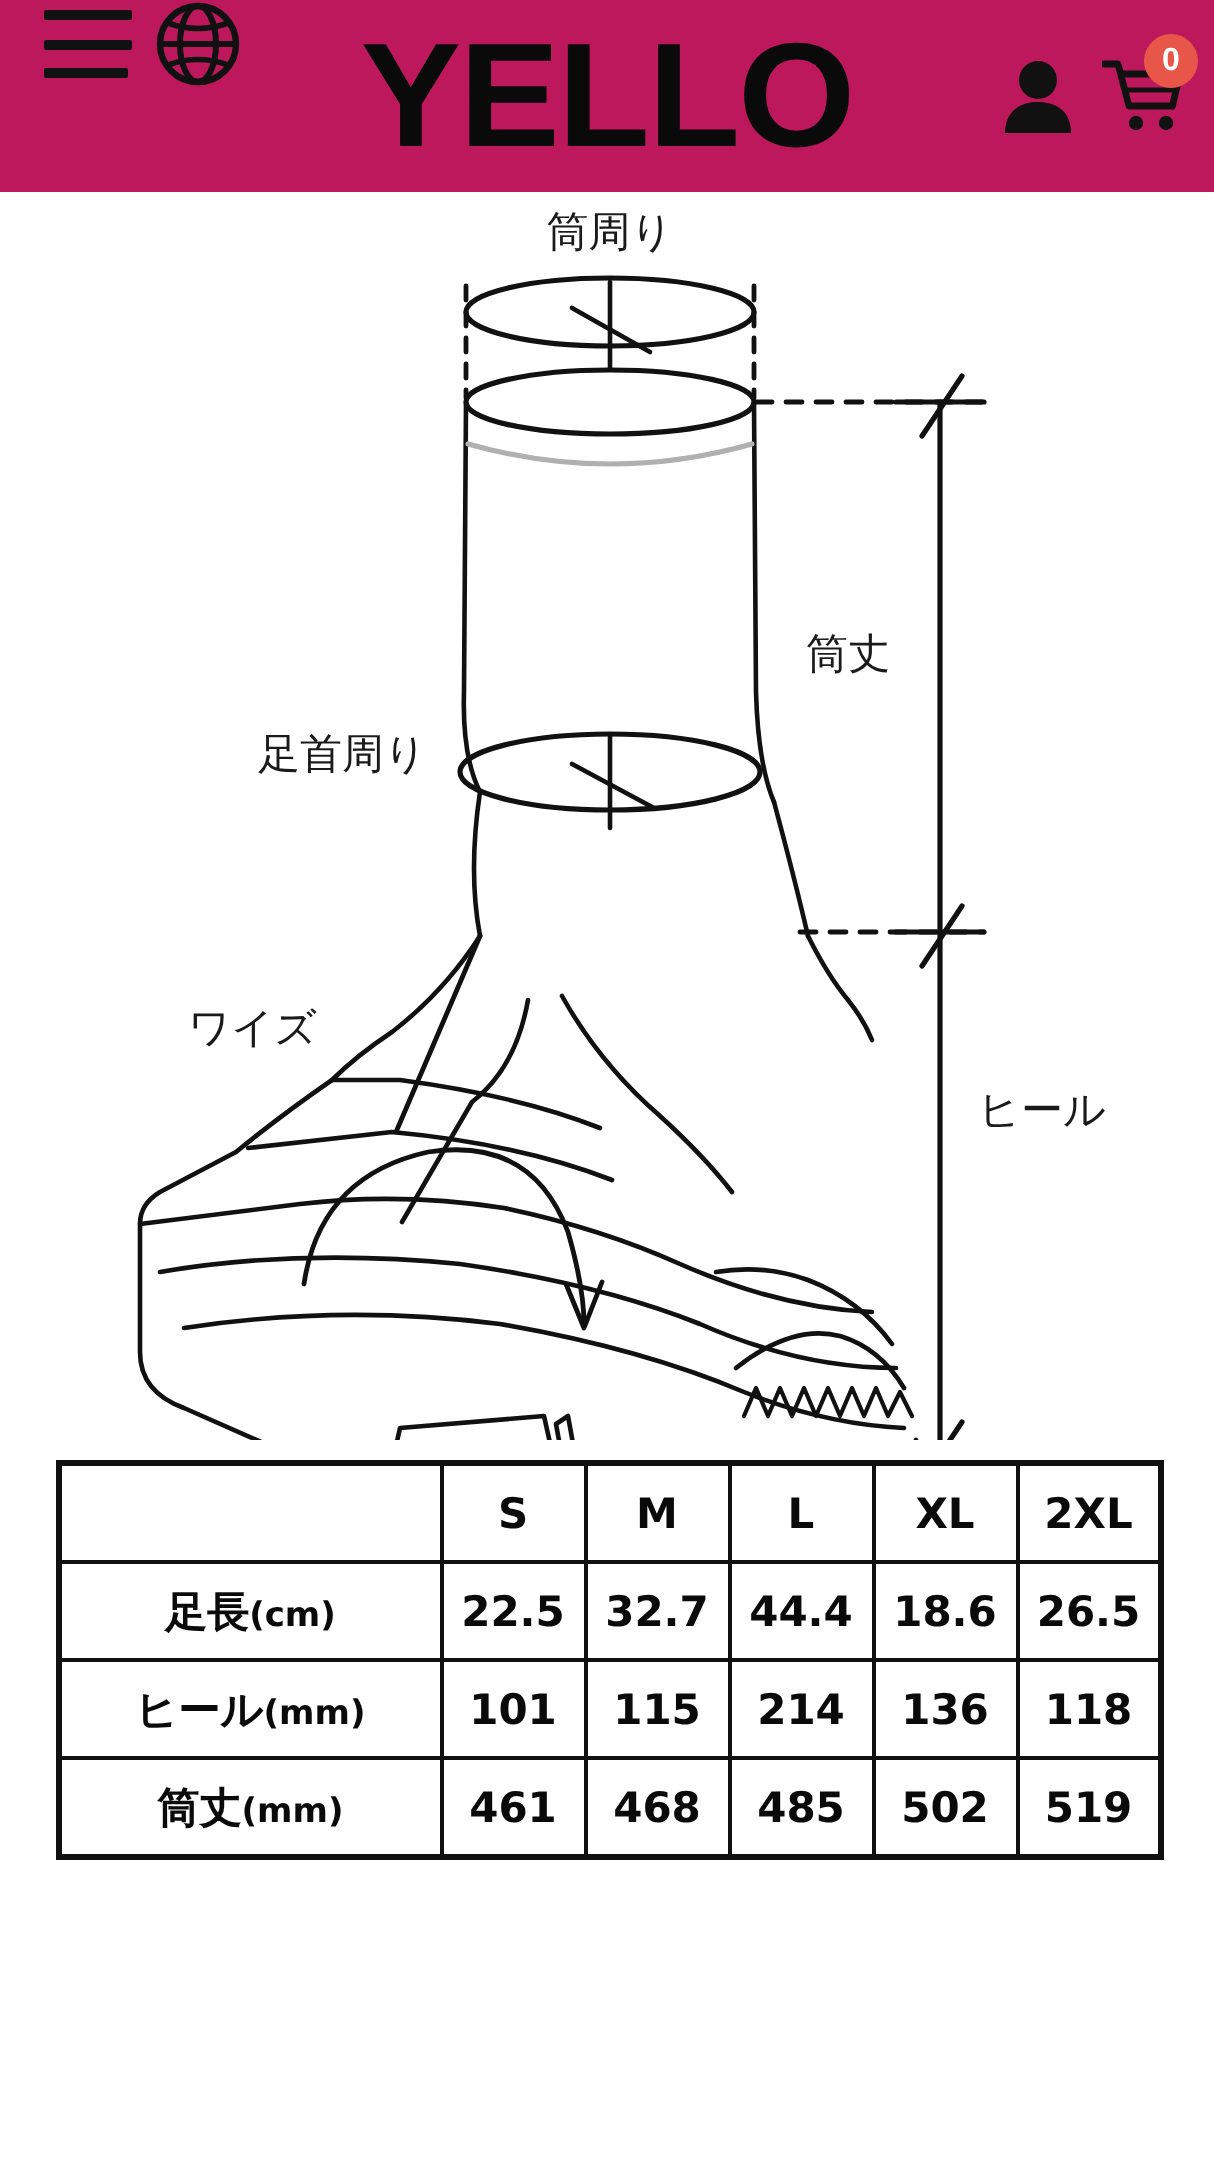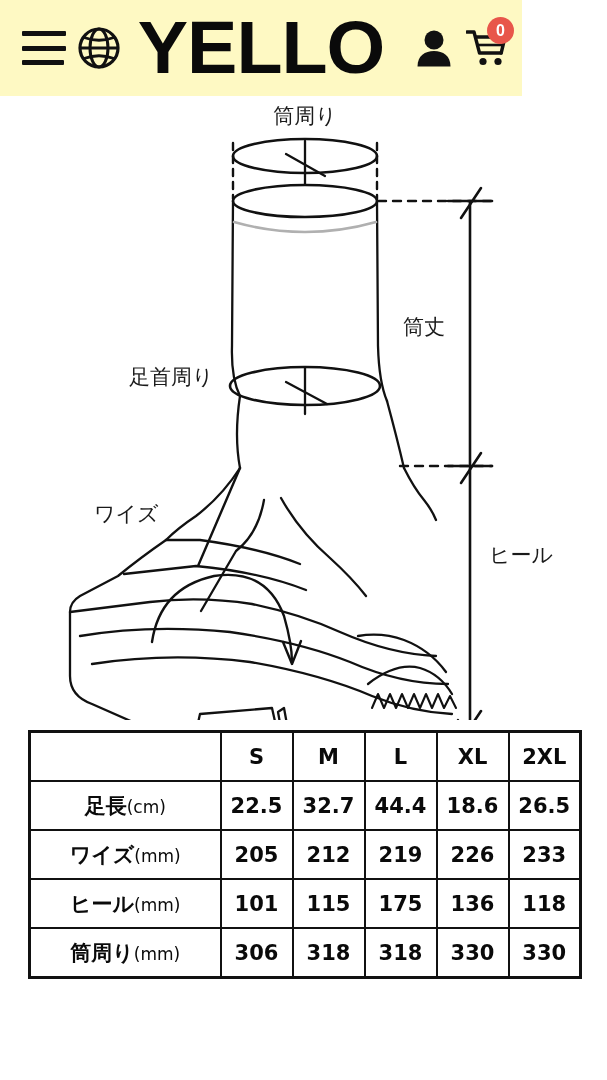"YELLO" .site-header { align-items: center -> flex-start; background: #fef9c3 -> #be185d; width: 522px -> 607px }
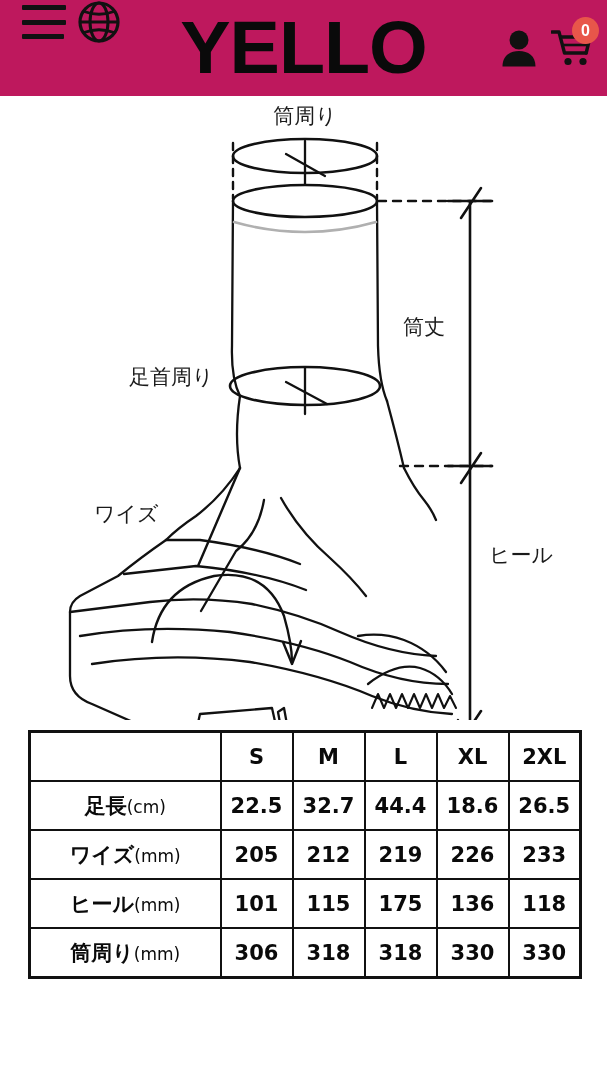"(cm)" td.row-label .unit { font-weight: 400 -> 700 }
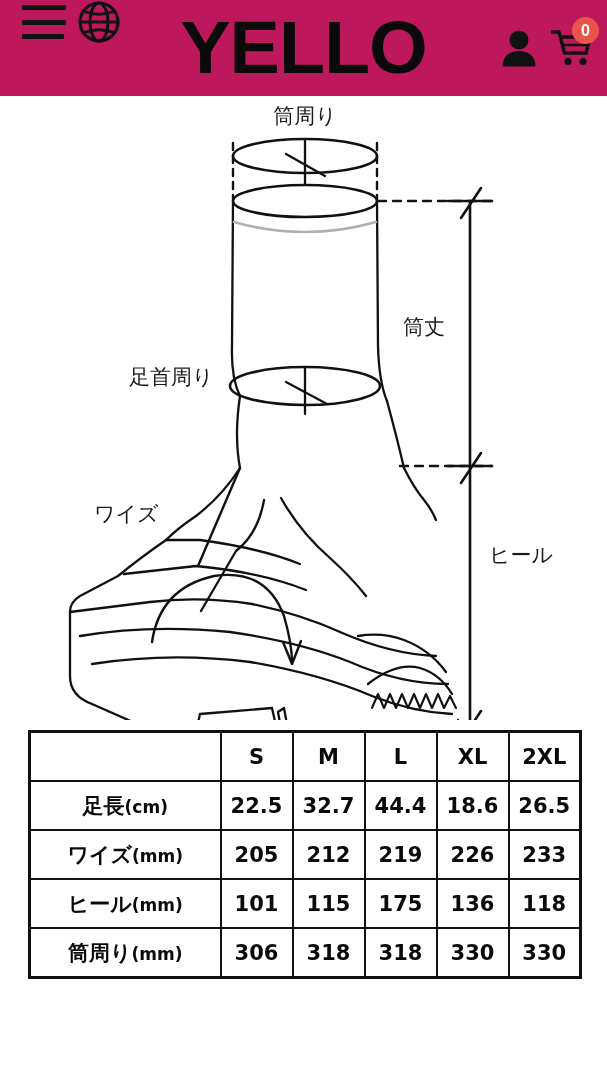"ワイズ(mm)" tr { html: <tr> <td><span>ワイズ</span><span>(mm)</span></td> <td>205</td> <td>212</td> <td>219</td> <td>226</td> <td>233</td> </tr> -> none }
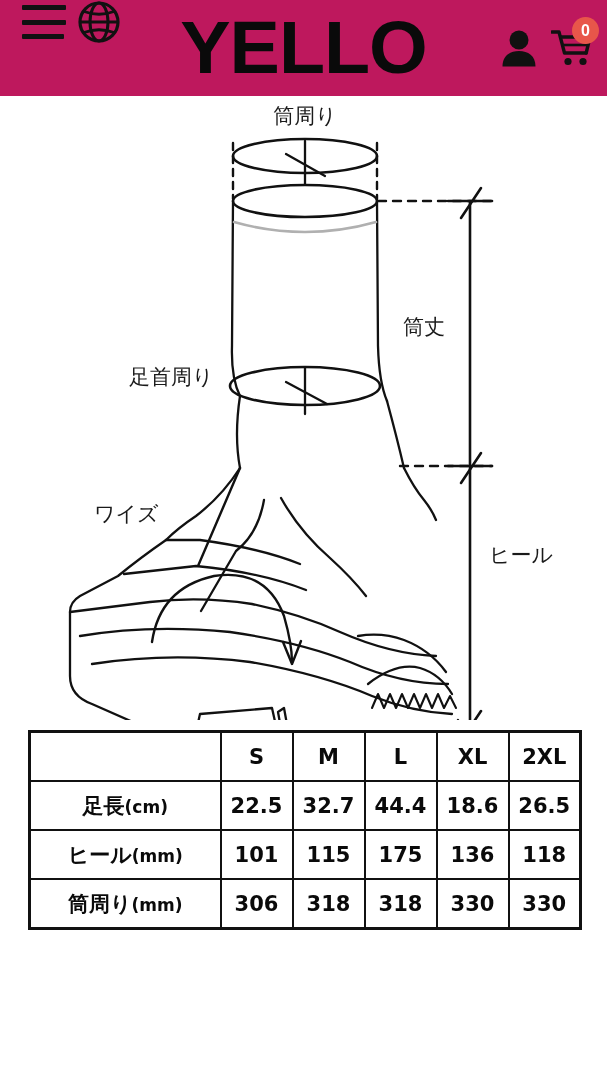"175" td.val { text: 175 -> 214 }
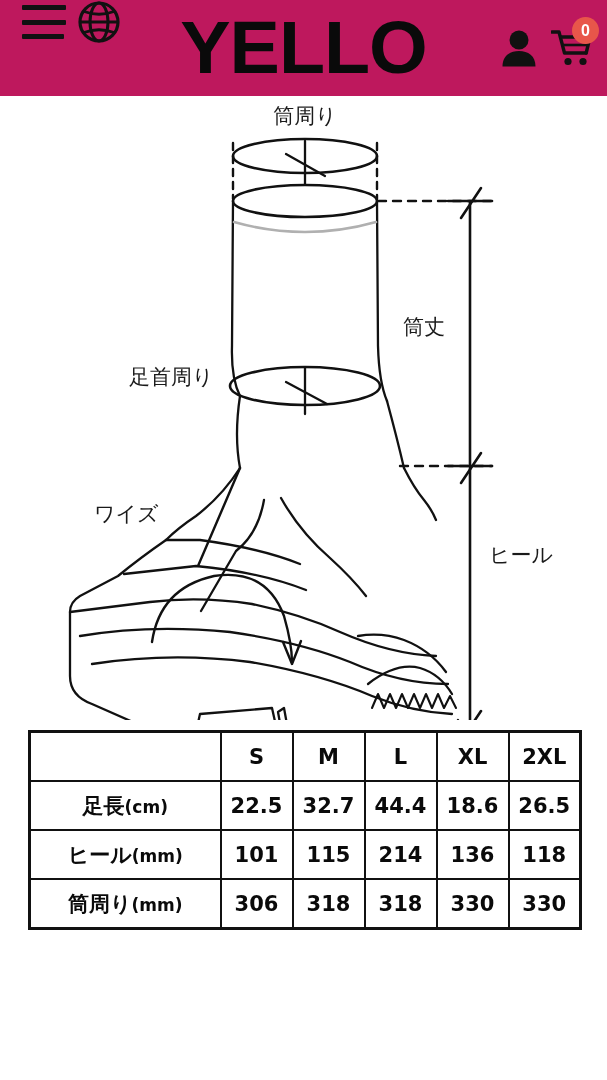"筒丈(mm)" tr { html: none -> <tr> <td><span>筒丈</span><span>(mm)</span></td> <td>461</td> <td>468</td> <td>485</td> <td>502</td> <td>519</td> </tr> }
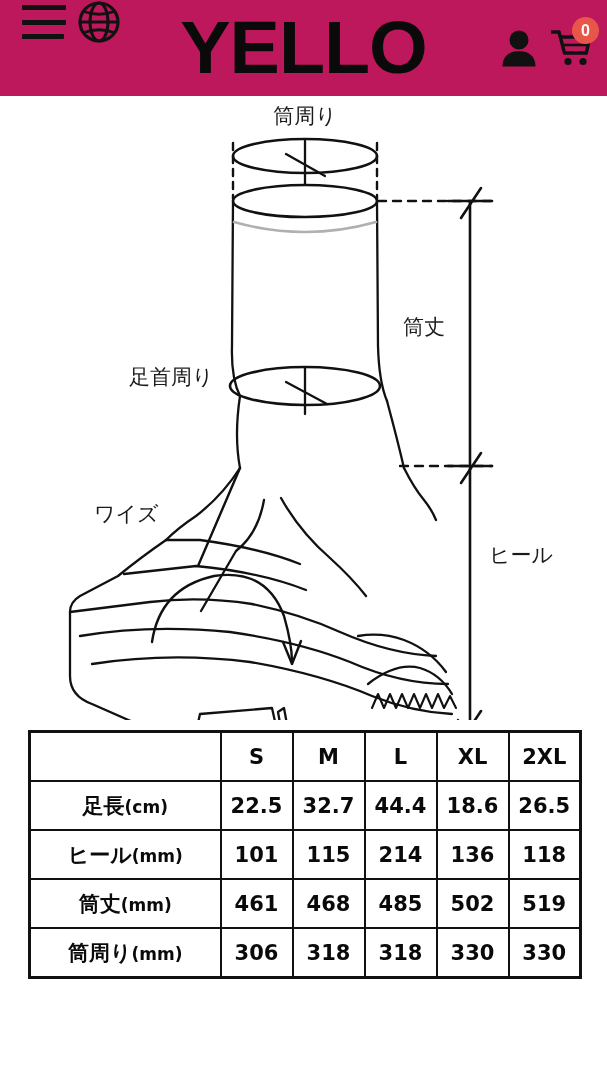"筒周り(mm)" tr { html: <tr> <td><span>筒周り</span><span>(mm)</span></td> <td>306</td> <td>318</td> <td>318</td> <td>330</td> <td>330</td> </tr> -> none }
